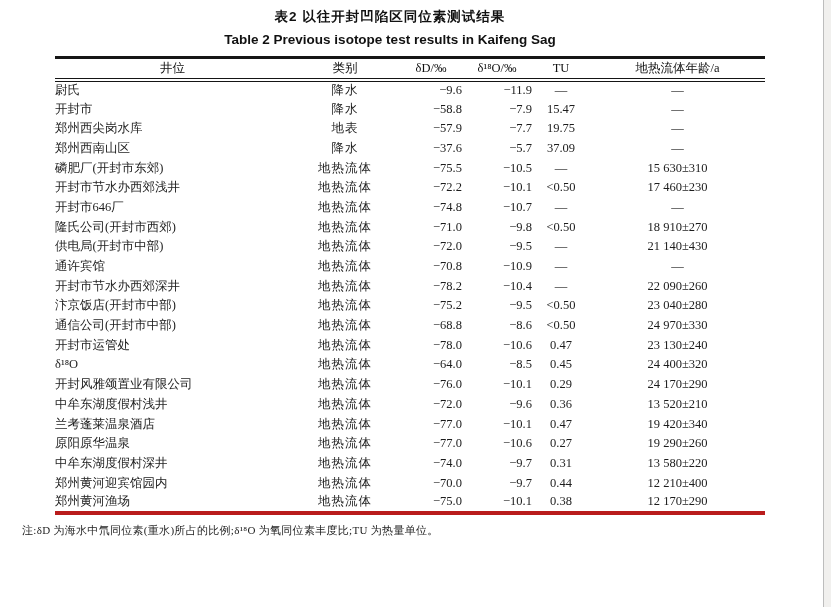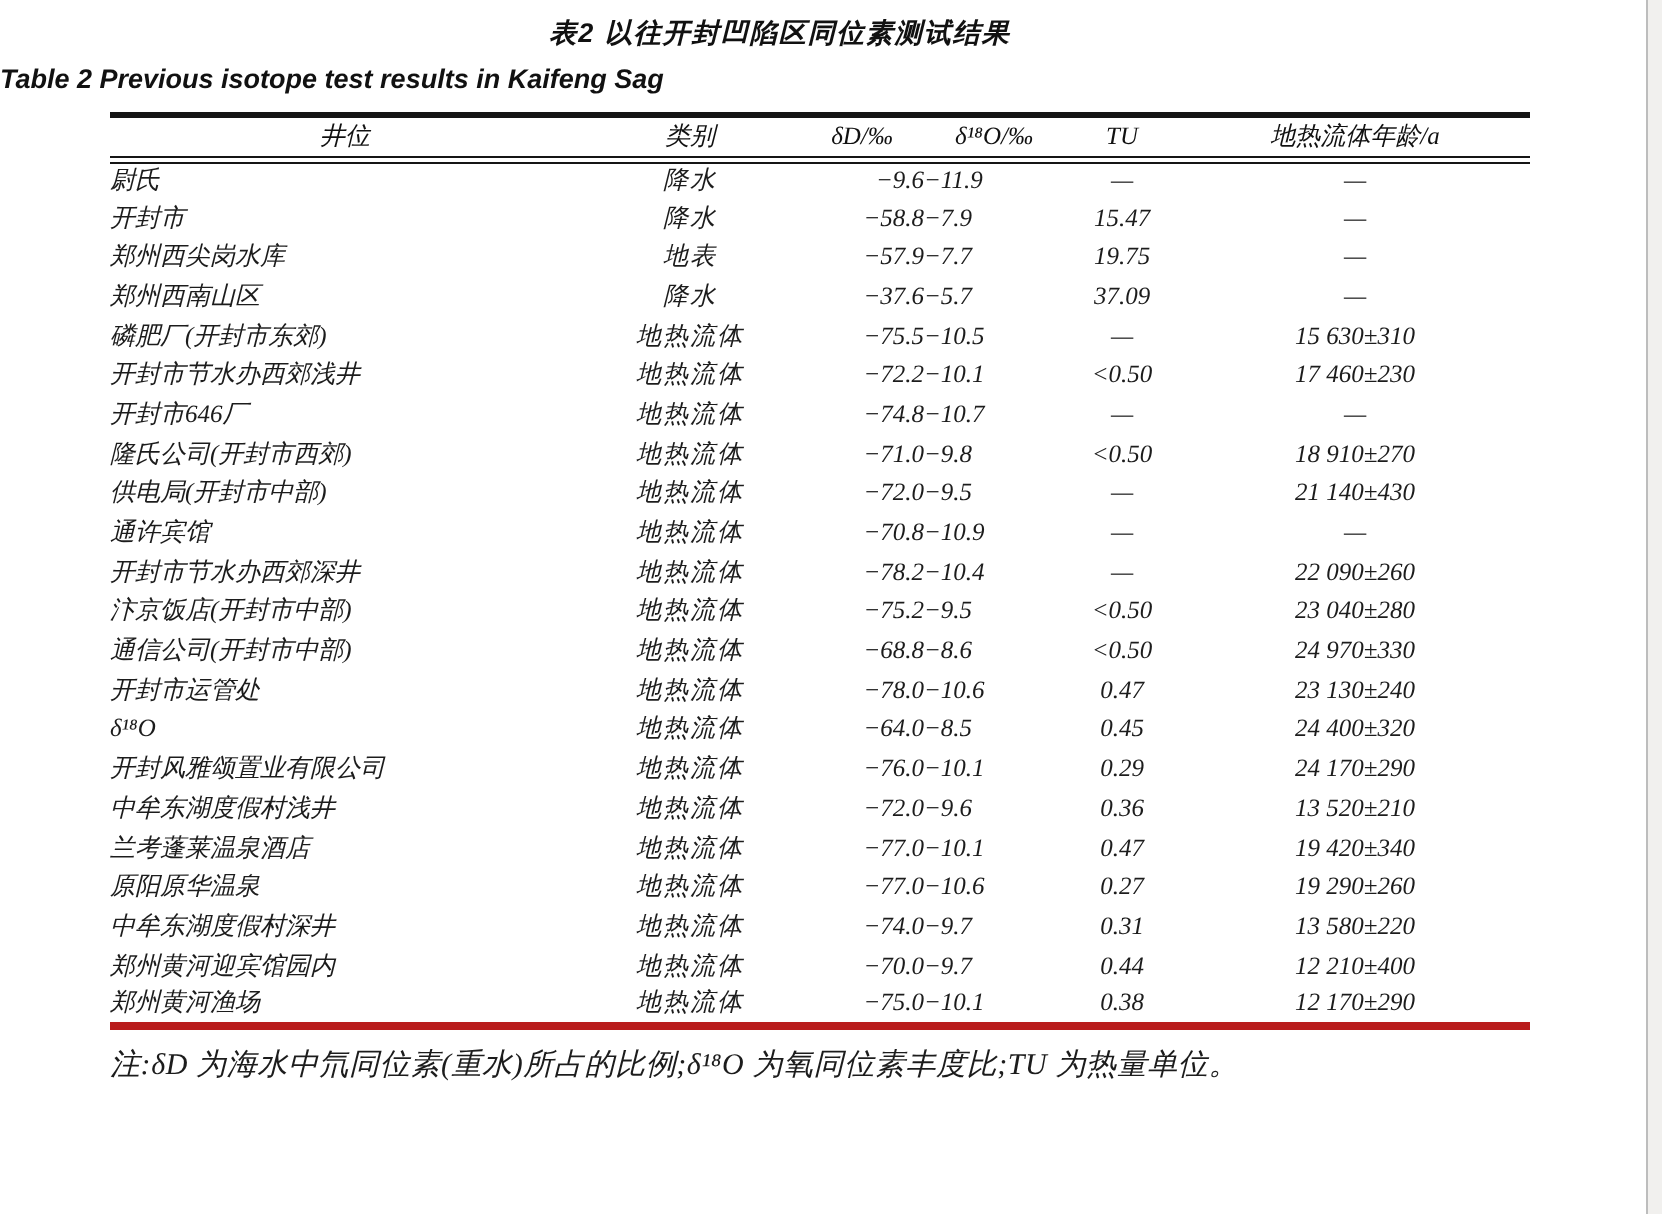"表2 以往开封凹陷区同位素测试结果" .page { font-style: italic -> none }
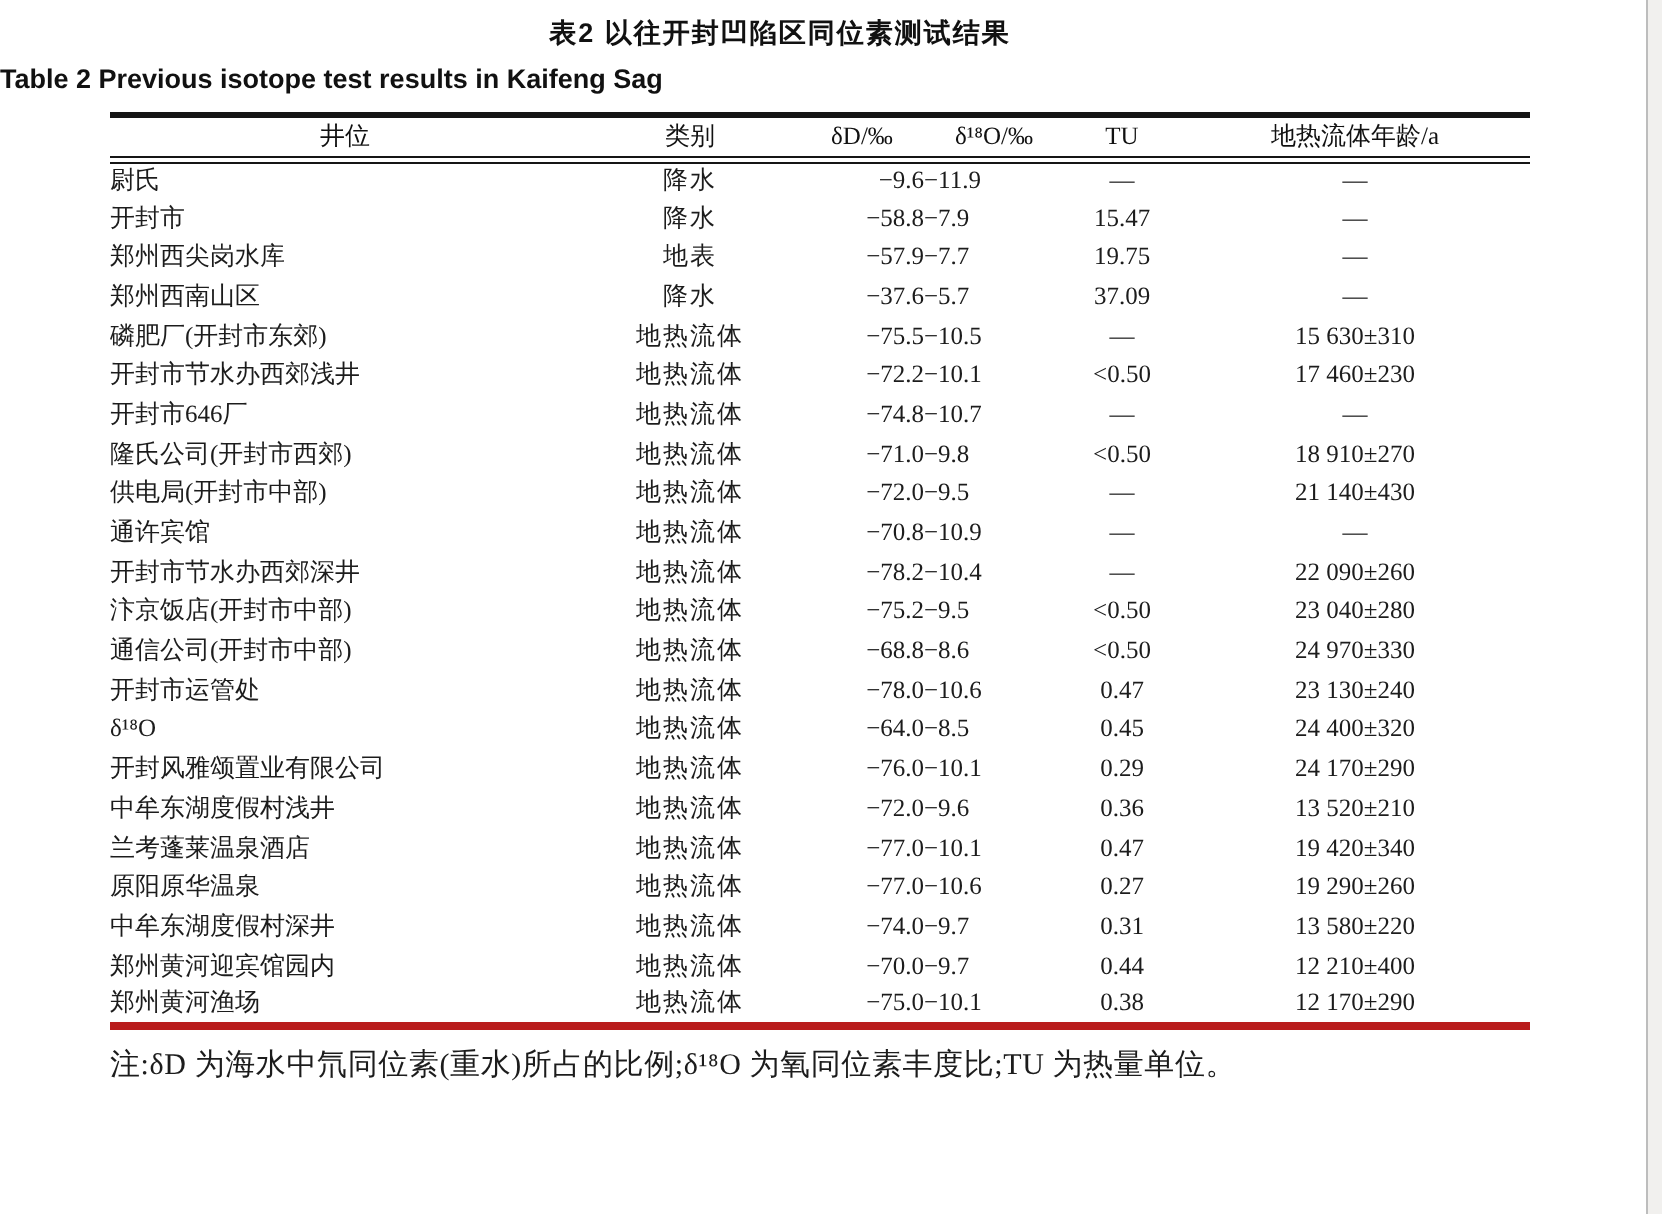"Table 2 Previous isotope test" .title-en { text-align: none -> center }
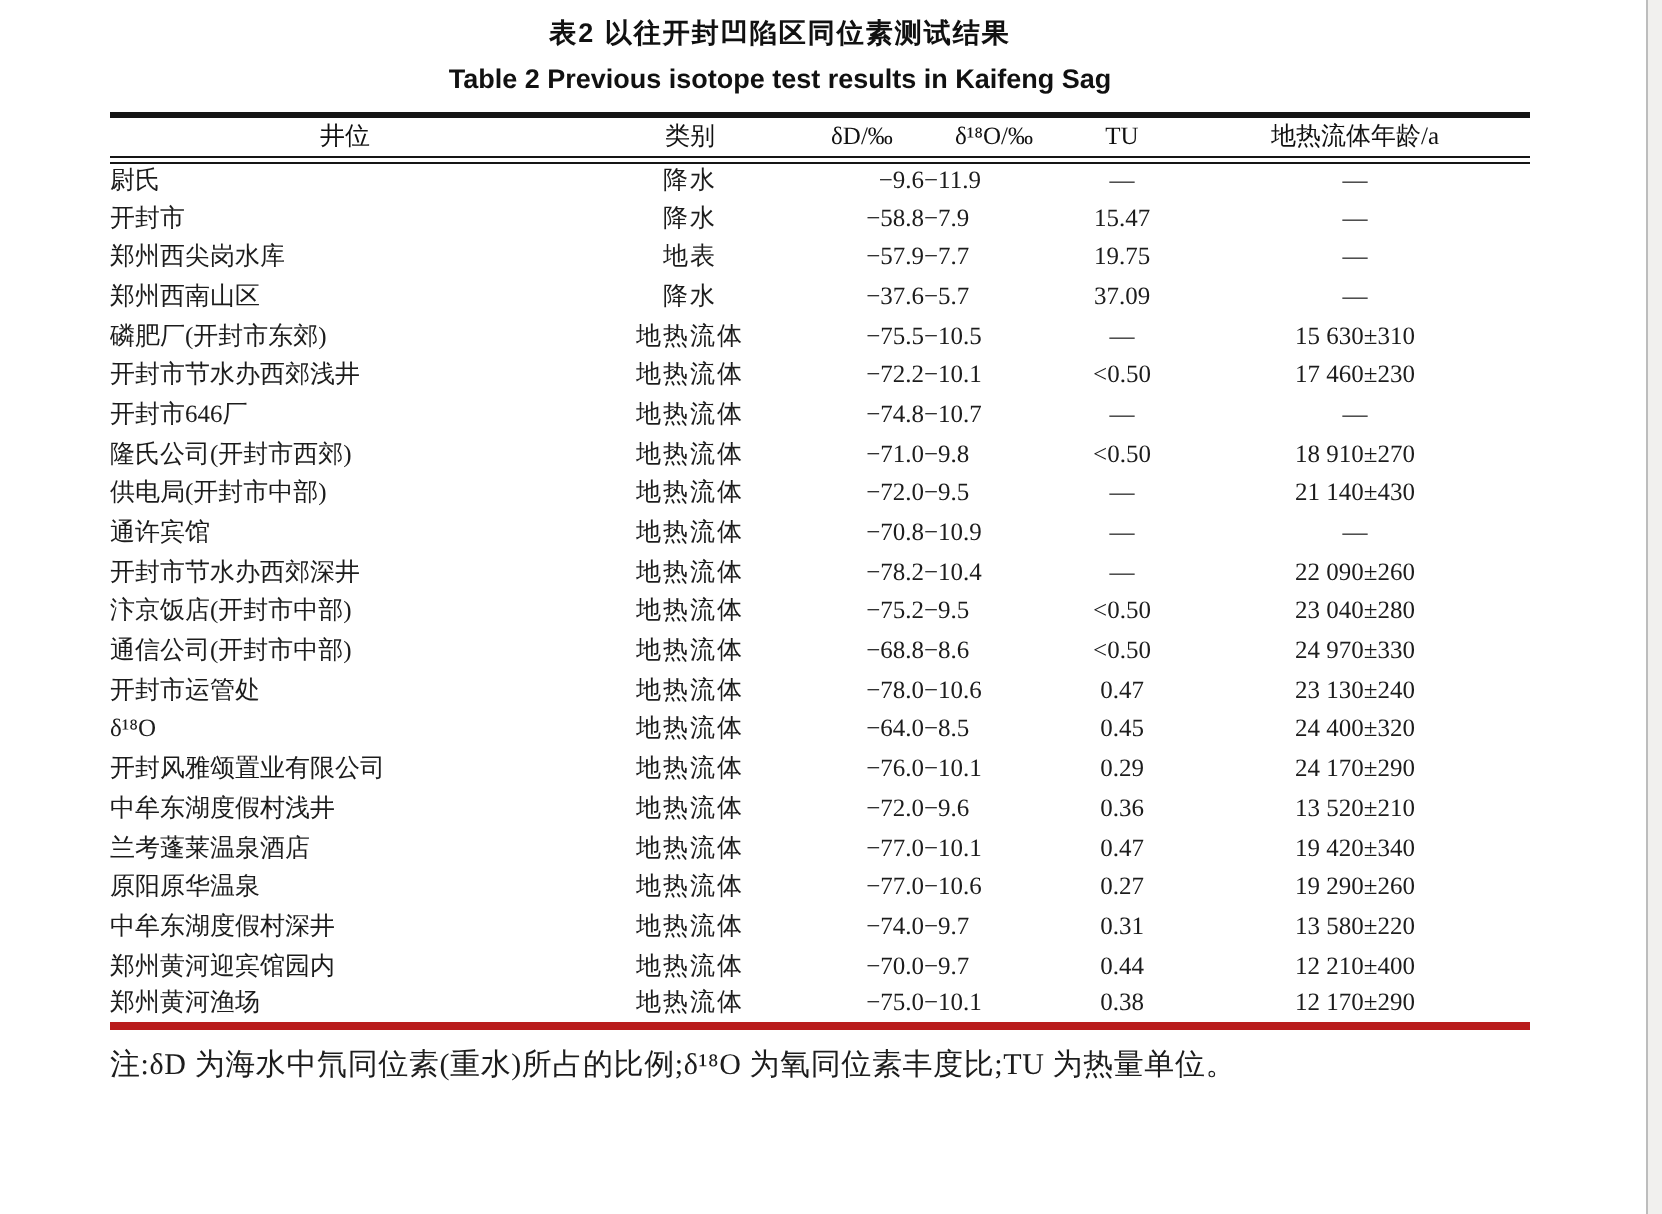"−11.9" td.c3 { text-align: none -> right }
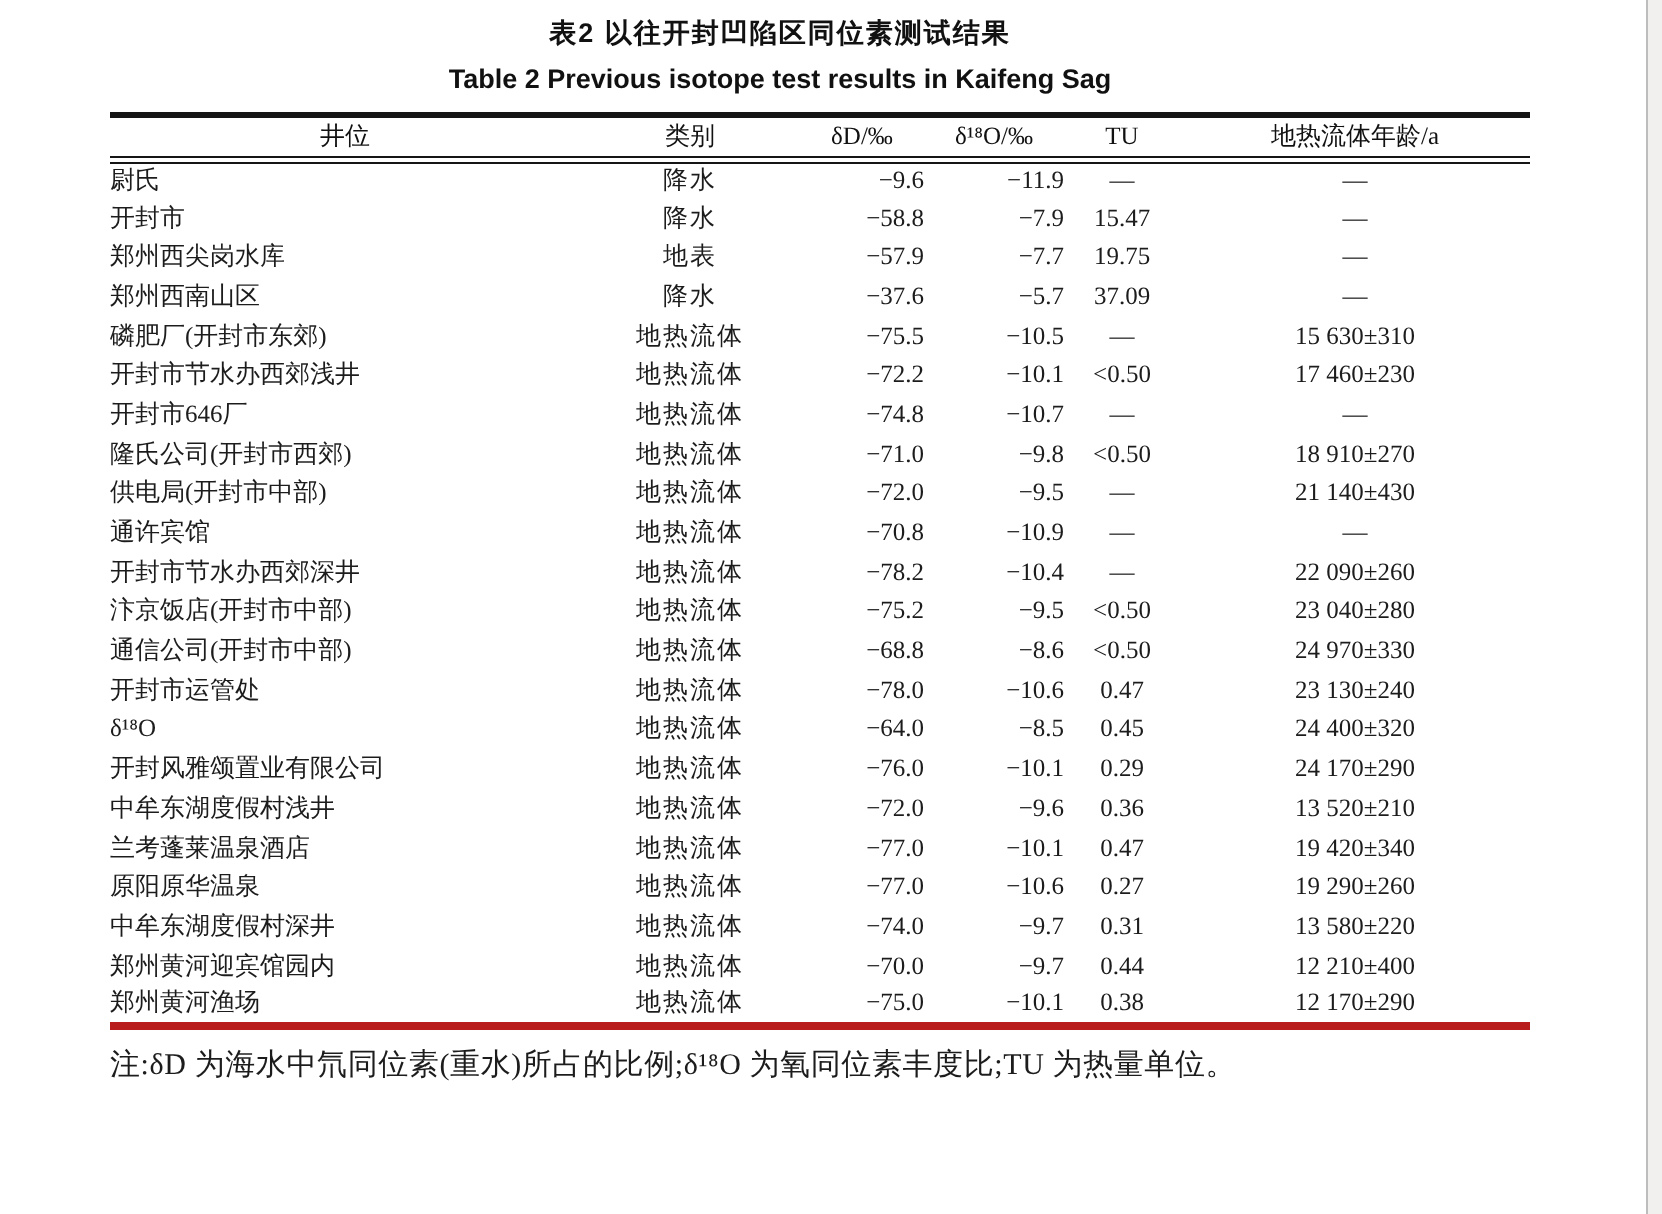"注:δD 为海水中氘同位素(重水)所占的比例;δ¹⁸O 为氧同位素丰度比;TU" .note { font-size: 15px -> 11px; margin-left: 55px -> 22px }
